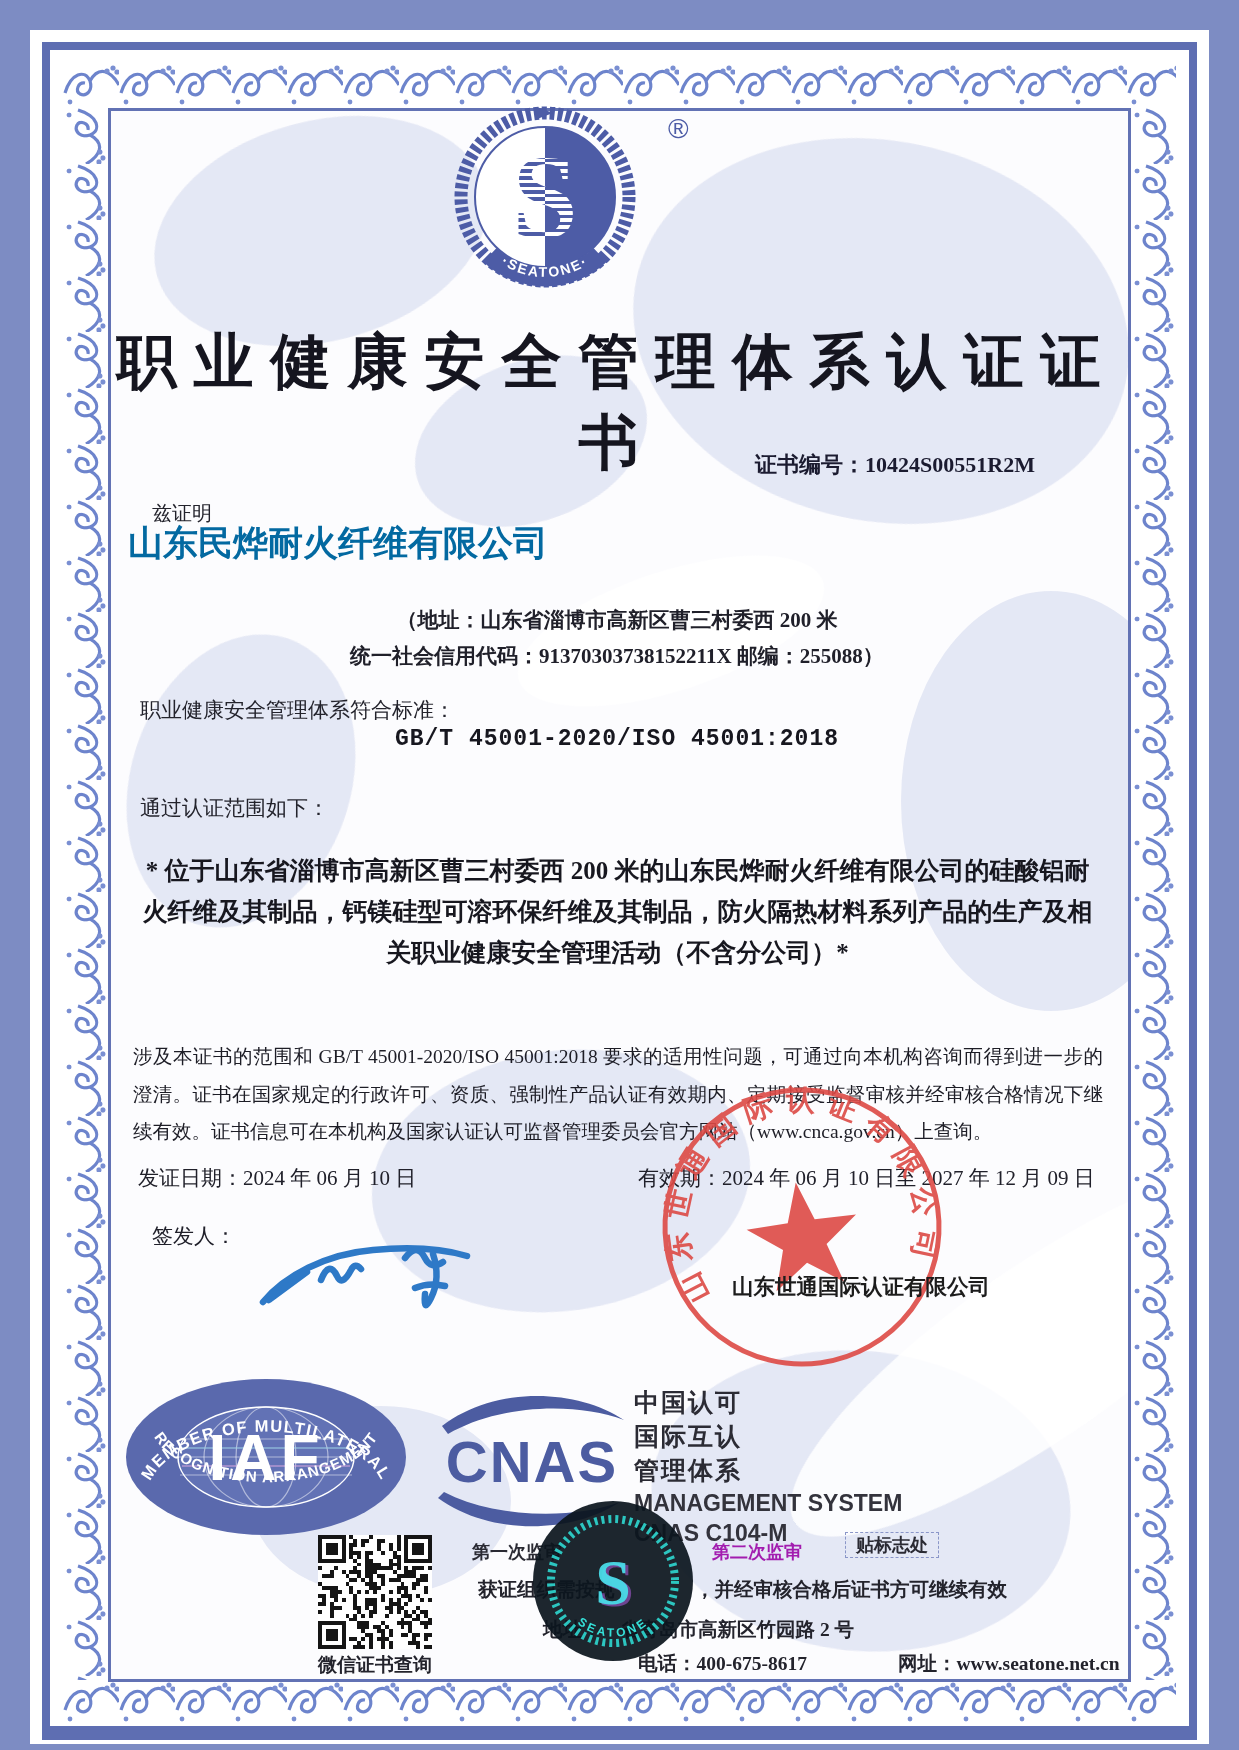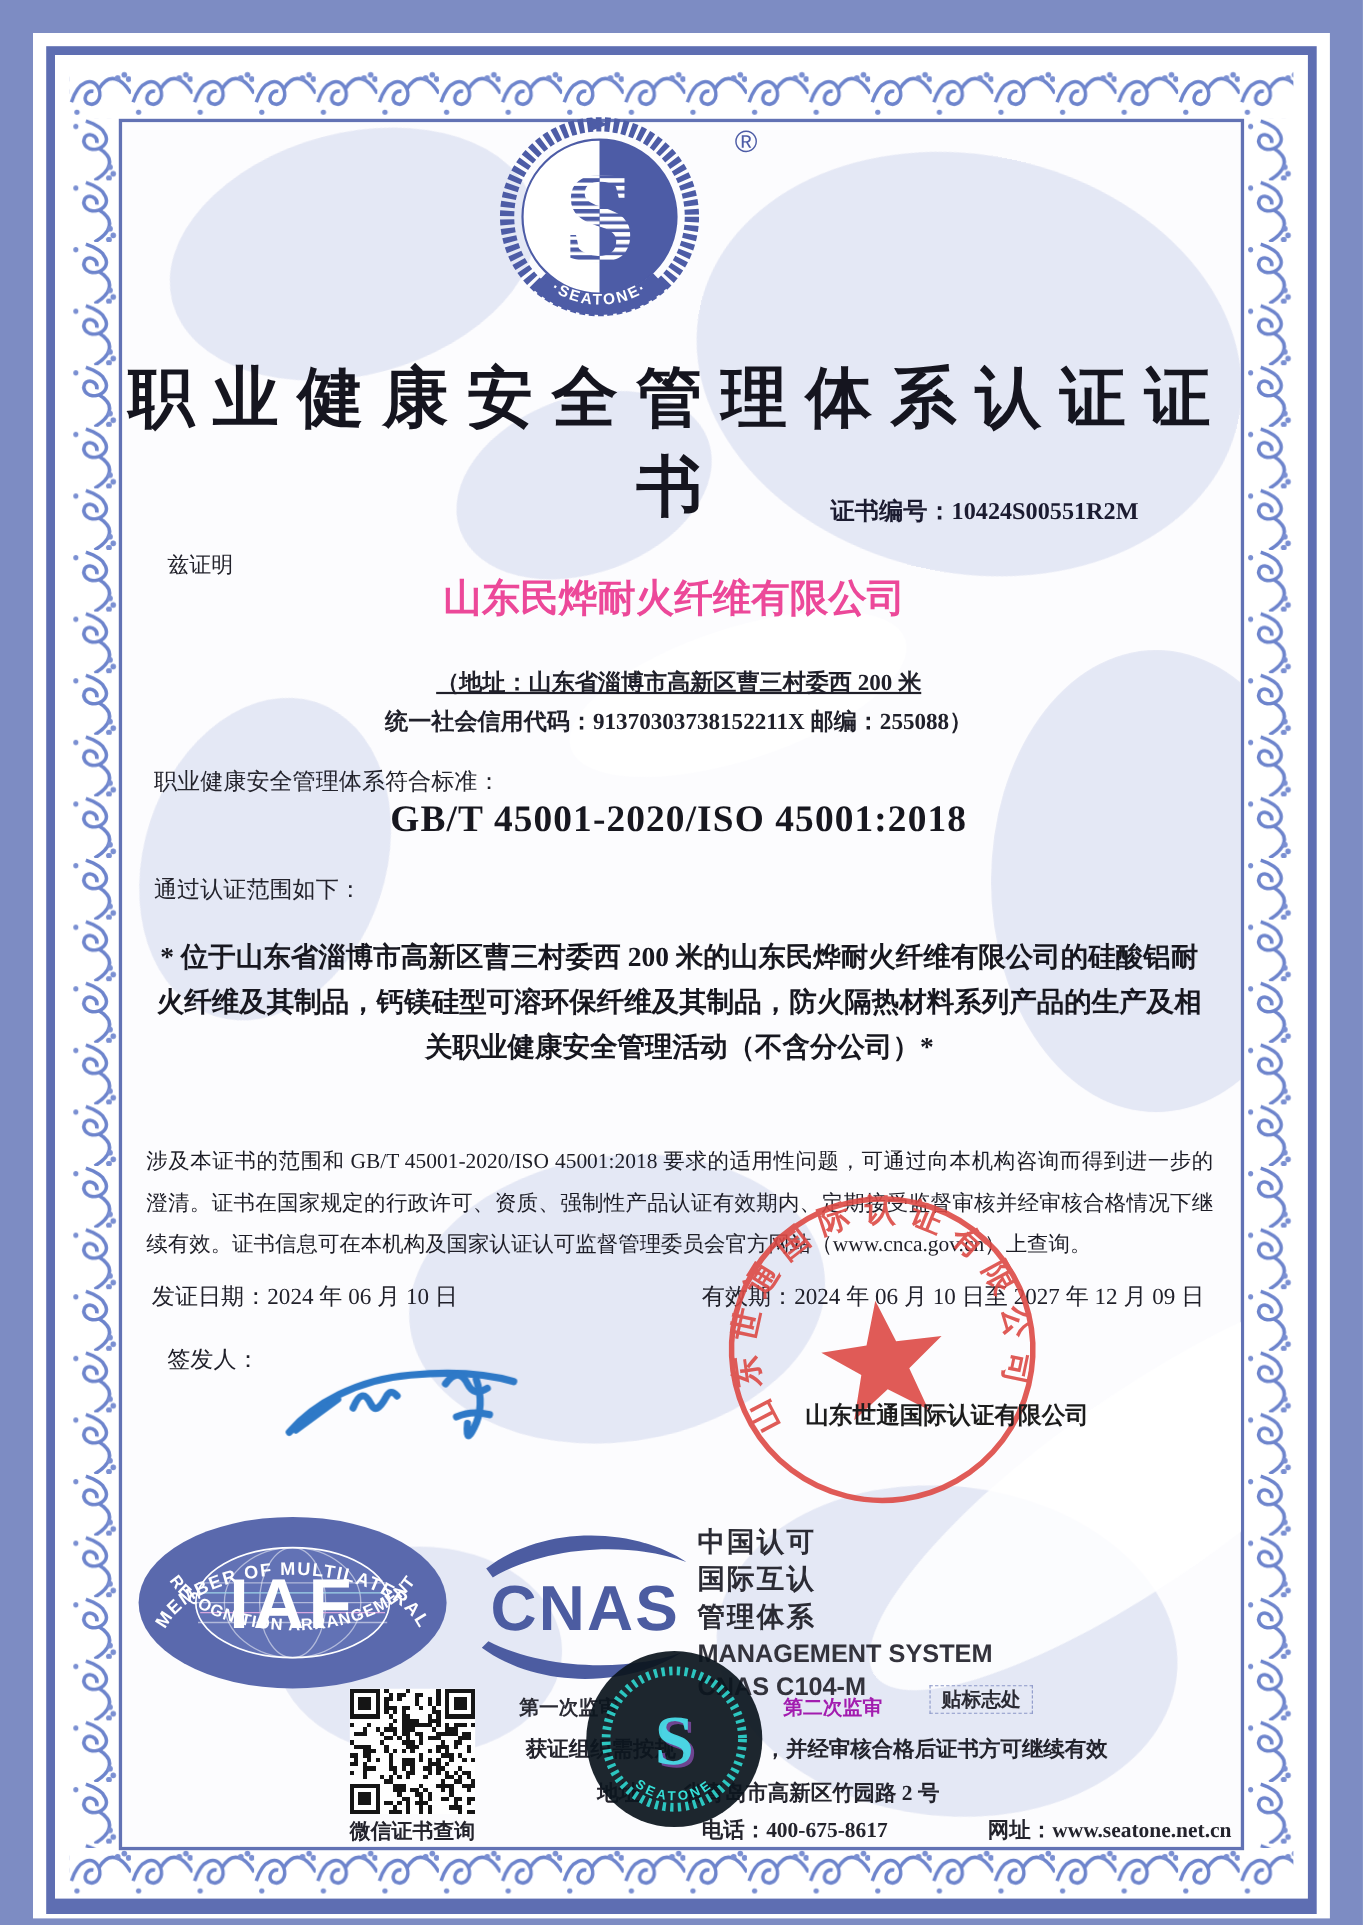"山东民烨耐火纤维有限公司" .company { color: #ec4899 -> #0369a1; left: 106px -> 128px; text-align: center -> left }
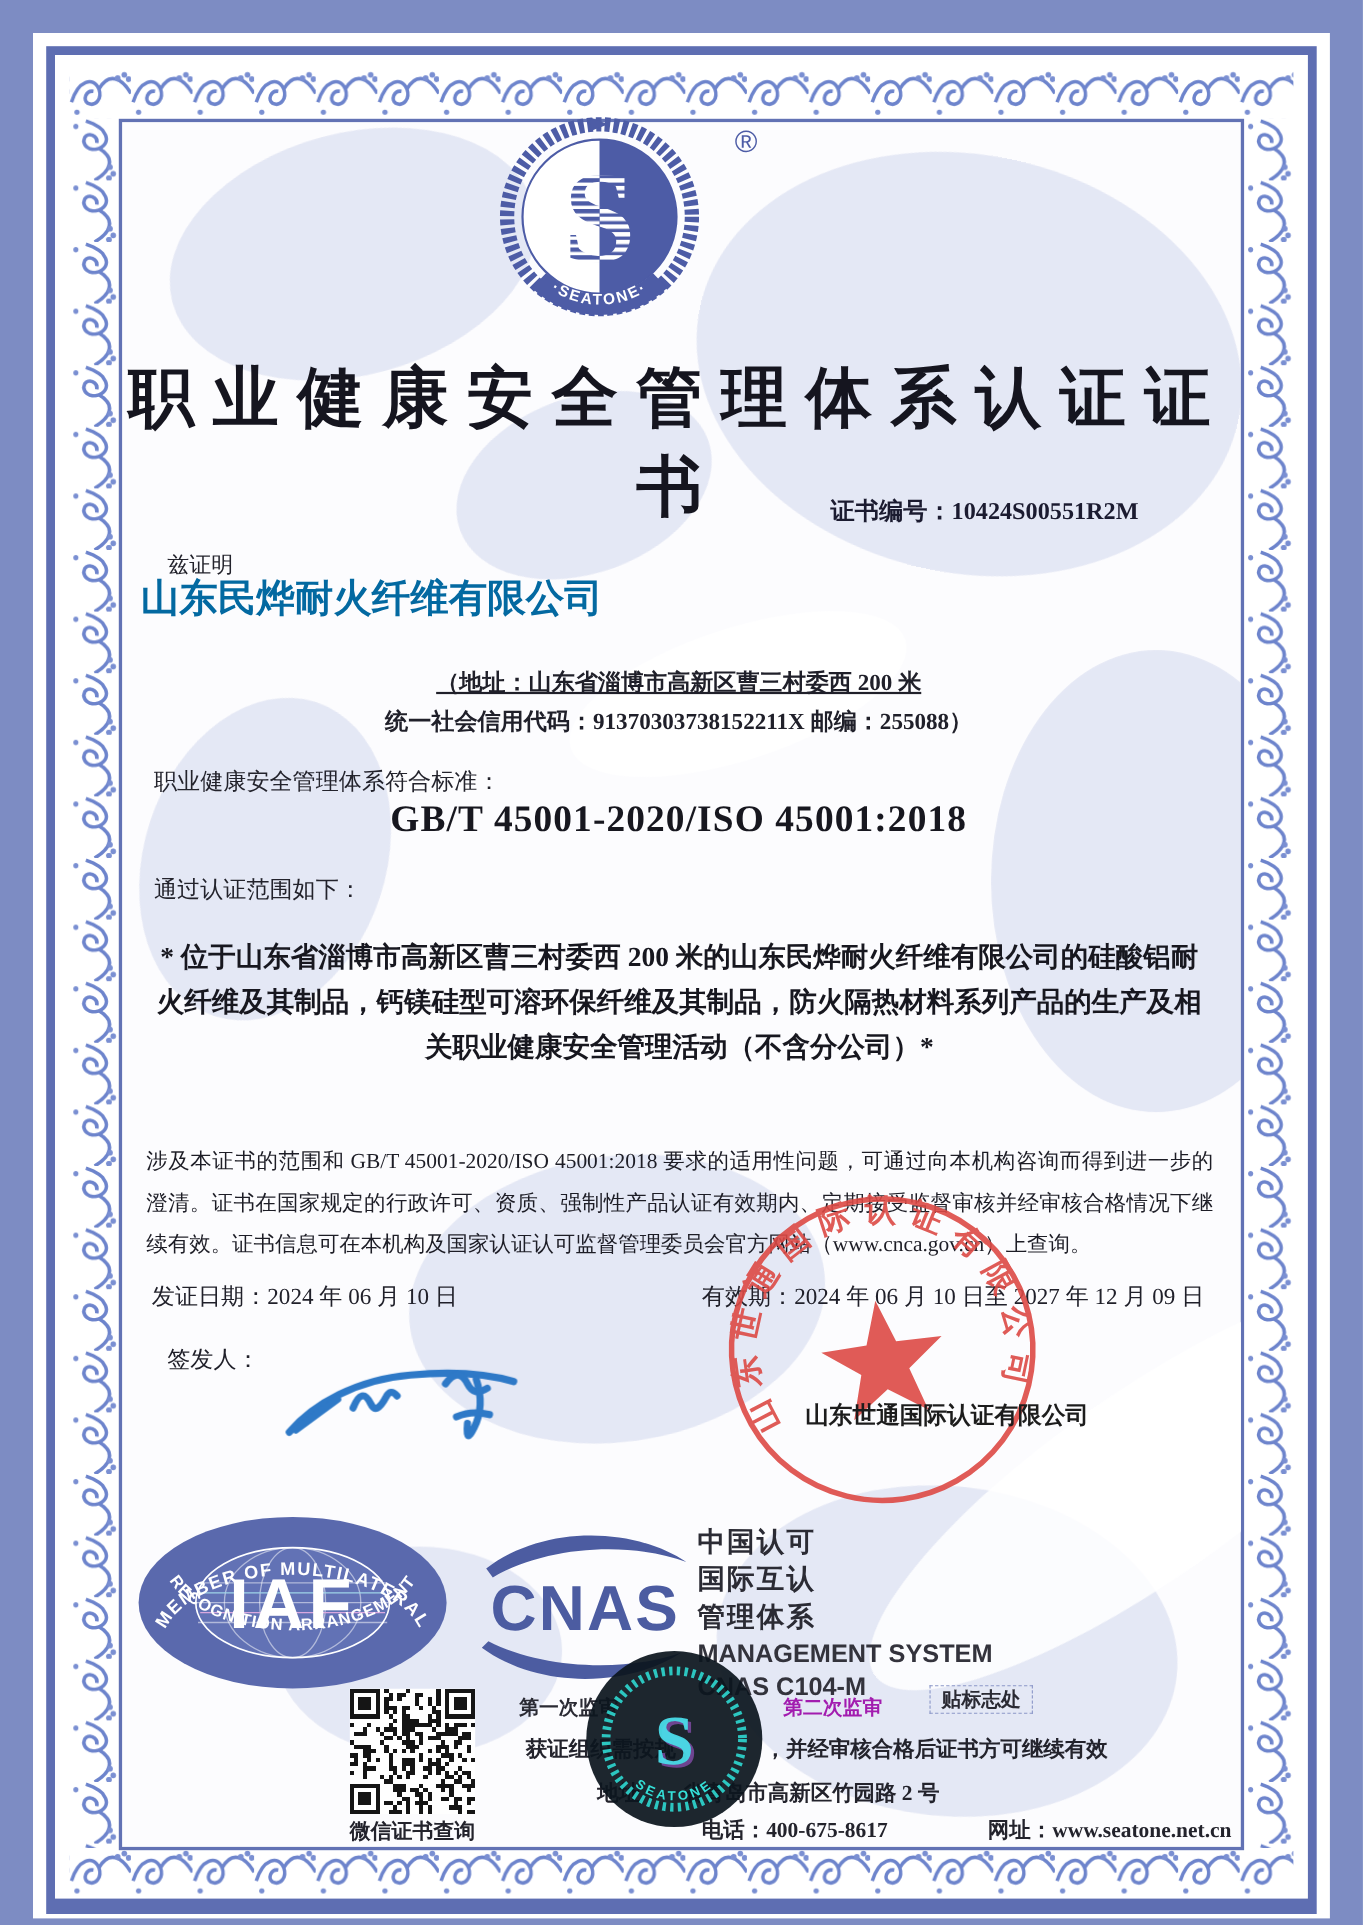"（地址：山东省淄博市高新区曹三村委西 200 米" .addr1 { text-decoration: underline -> none }
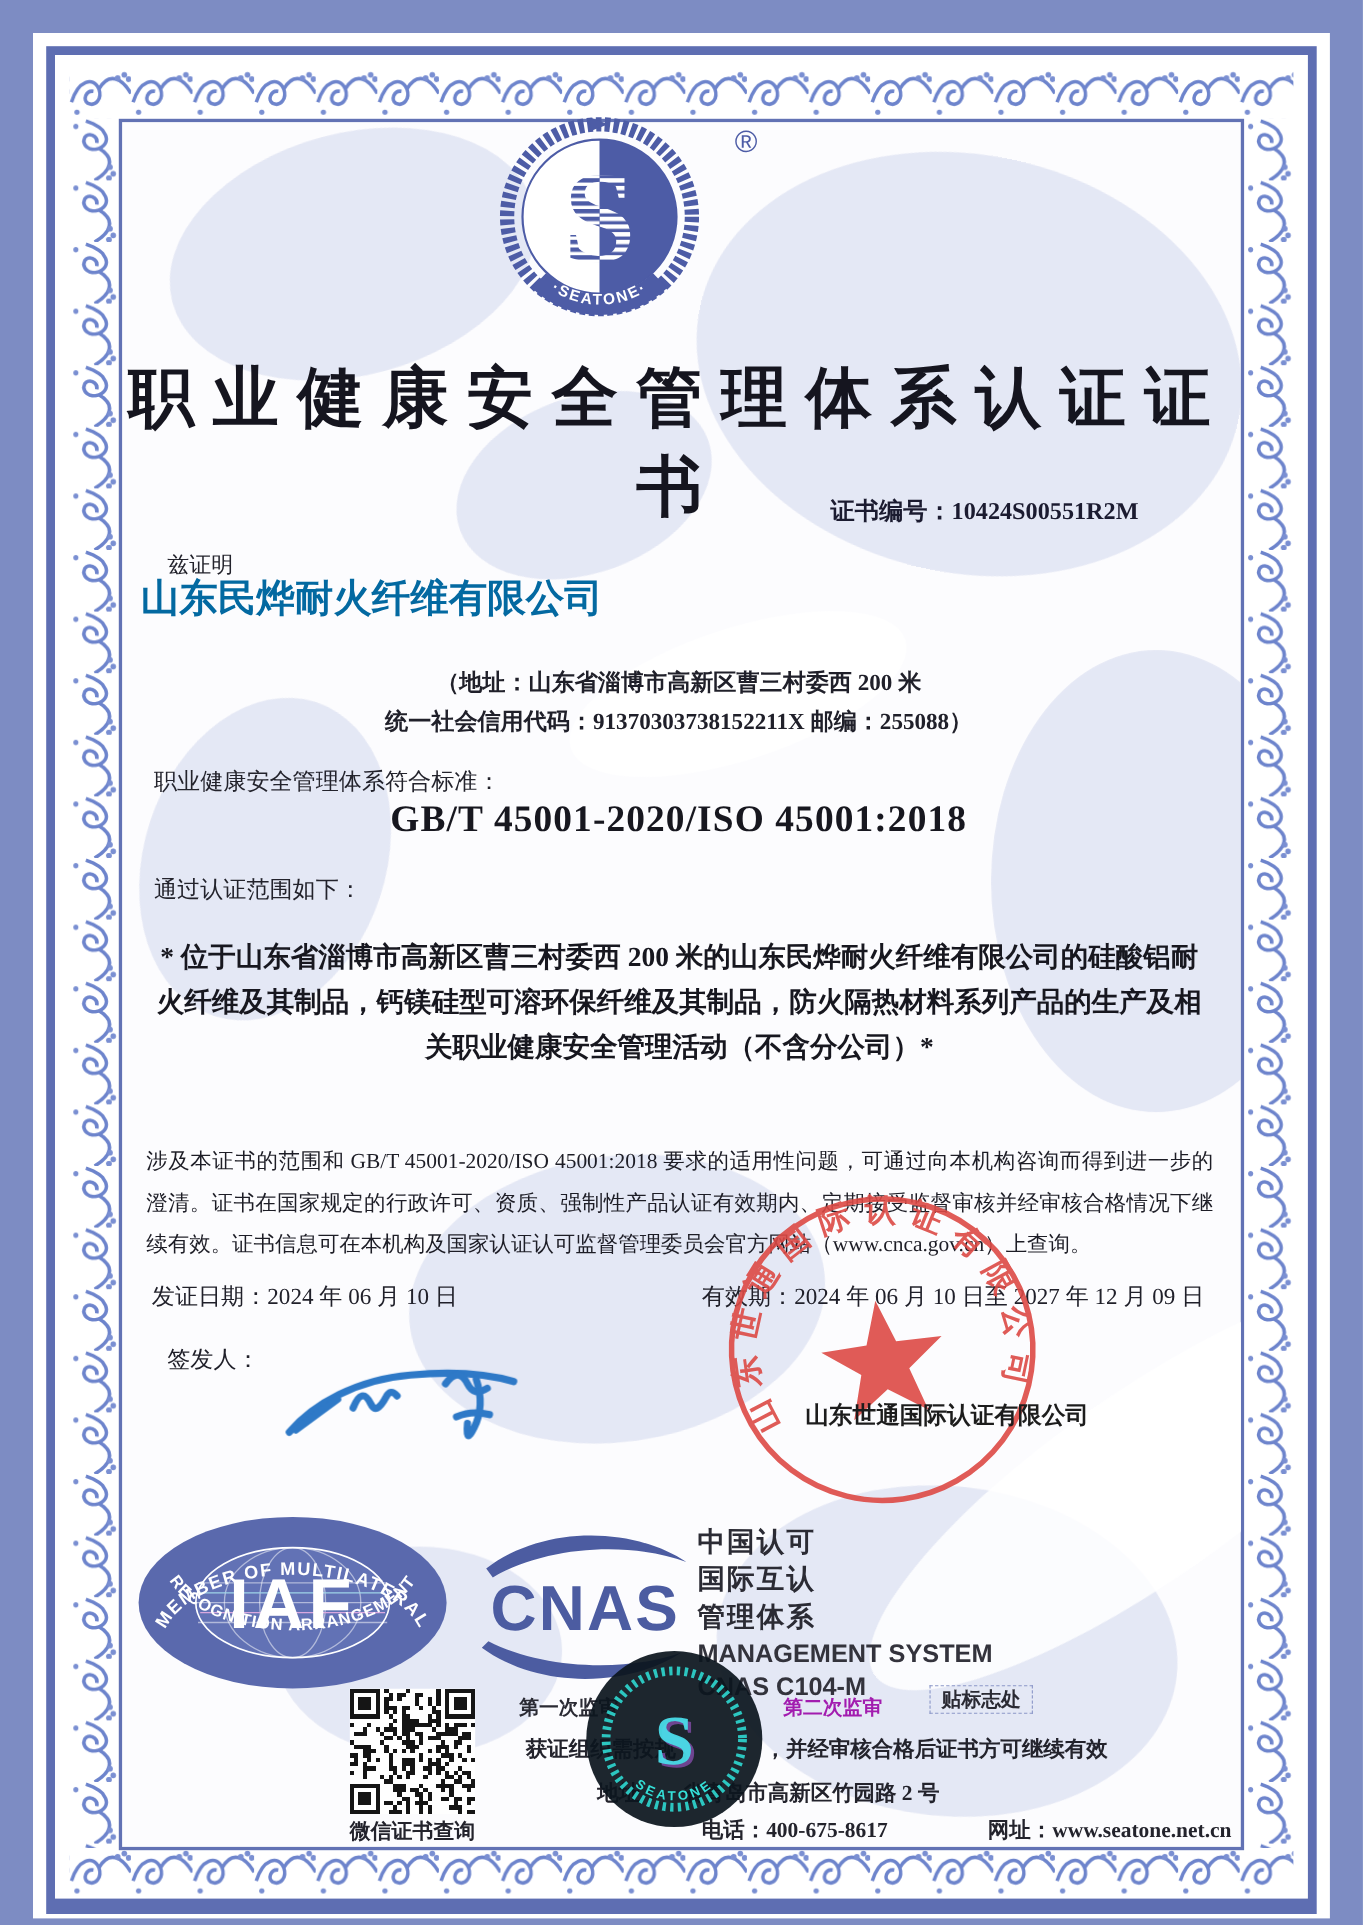"GB/T 45001-2020/ISO 45001:2018" .gbt { font-family: Liberation Serif, serif -> Liberation Mono, monospace; font-size: 34px -> 23px }
